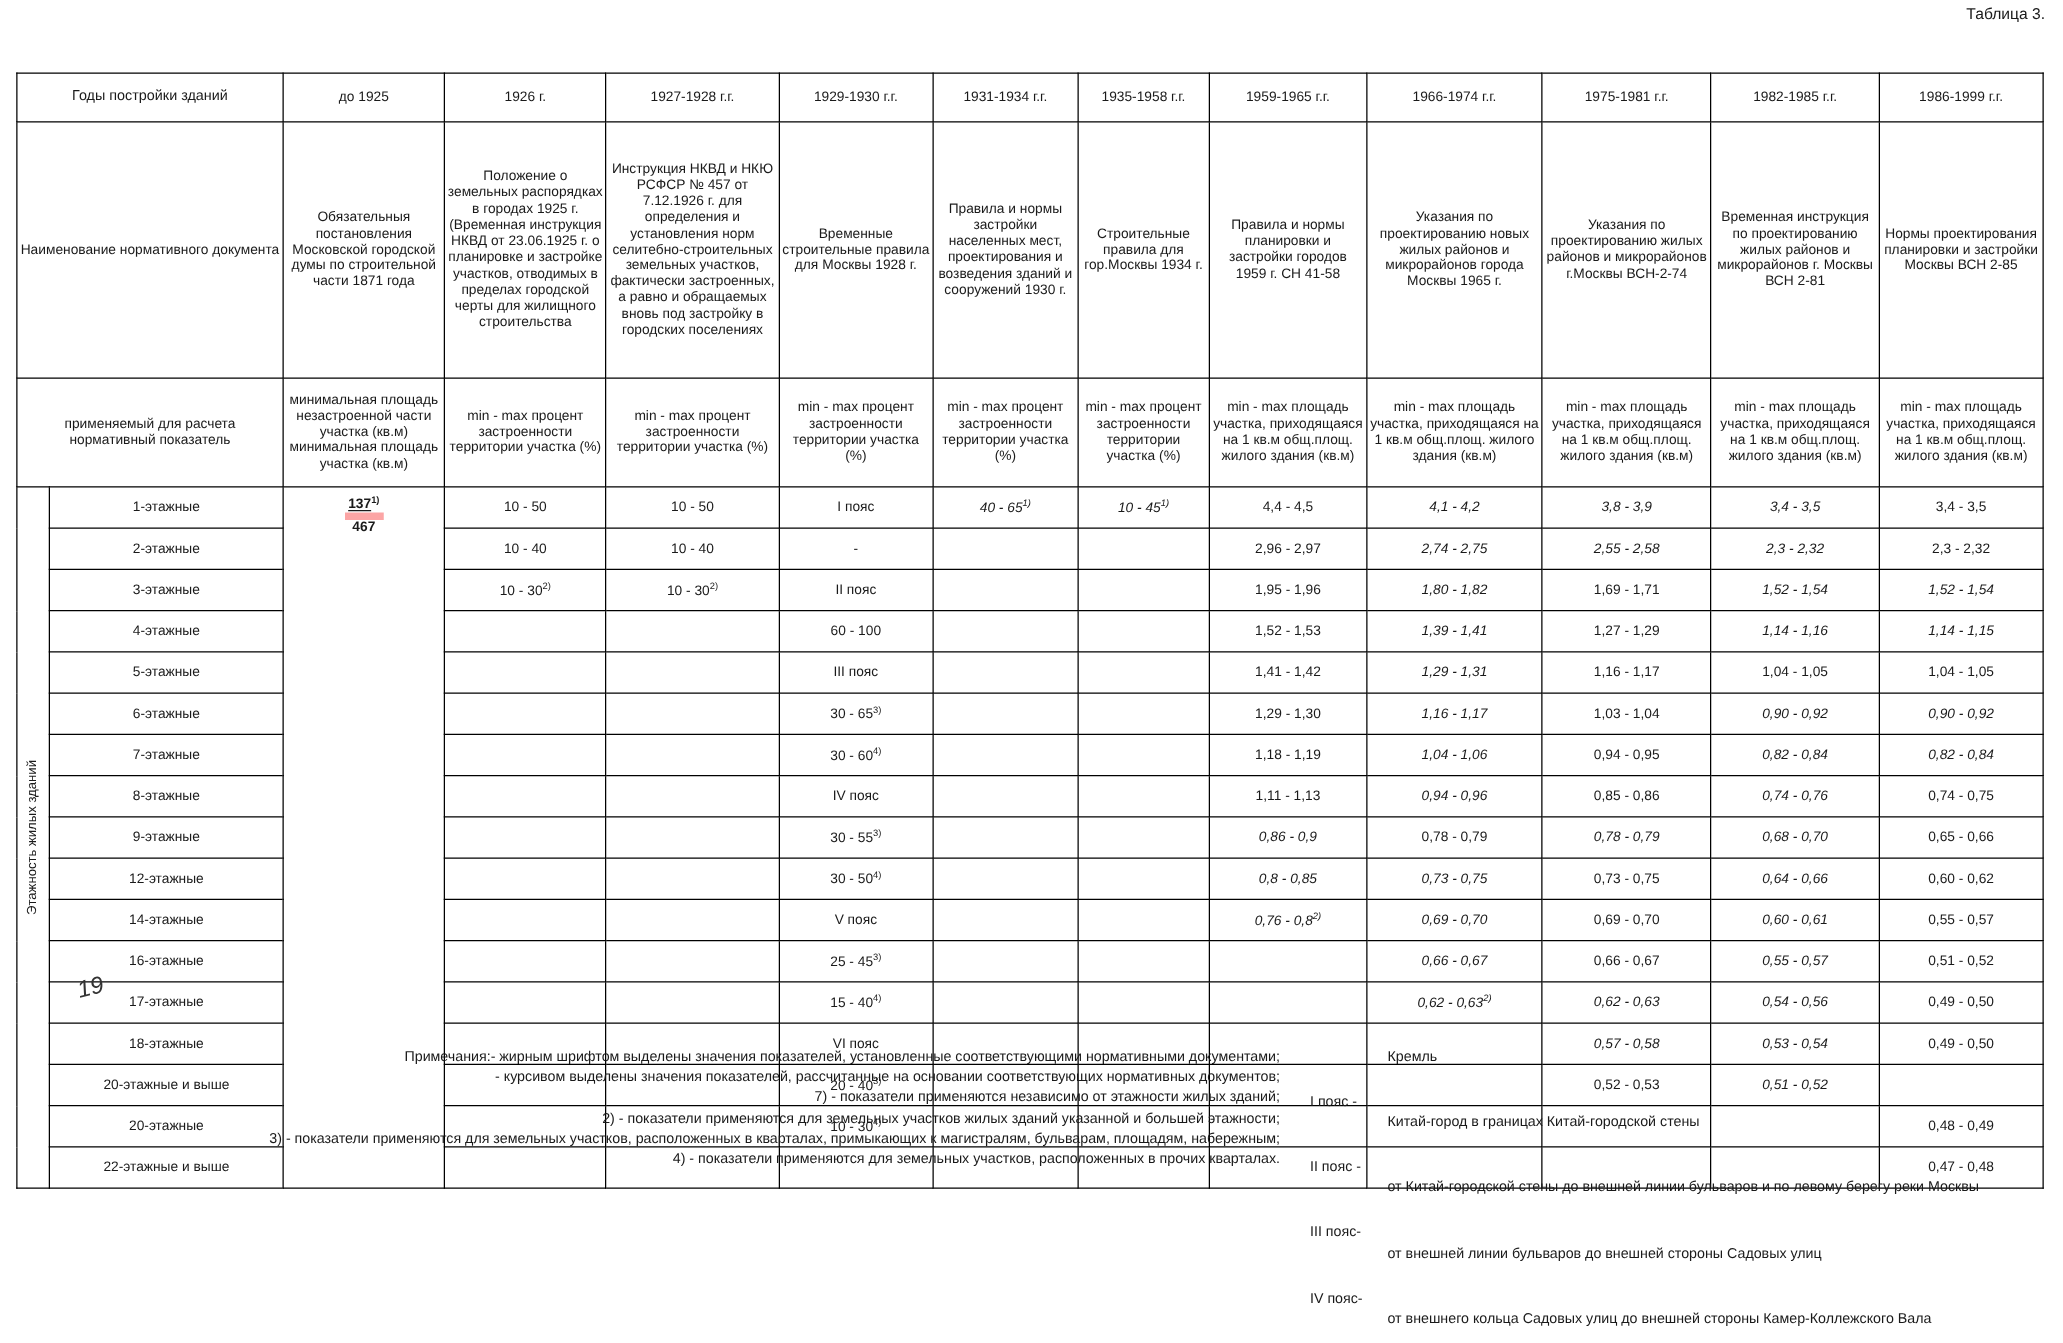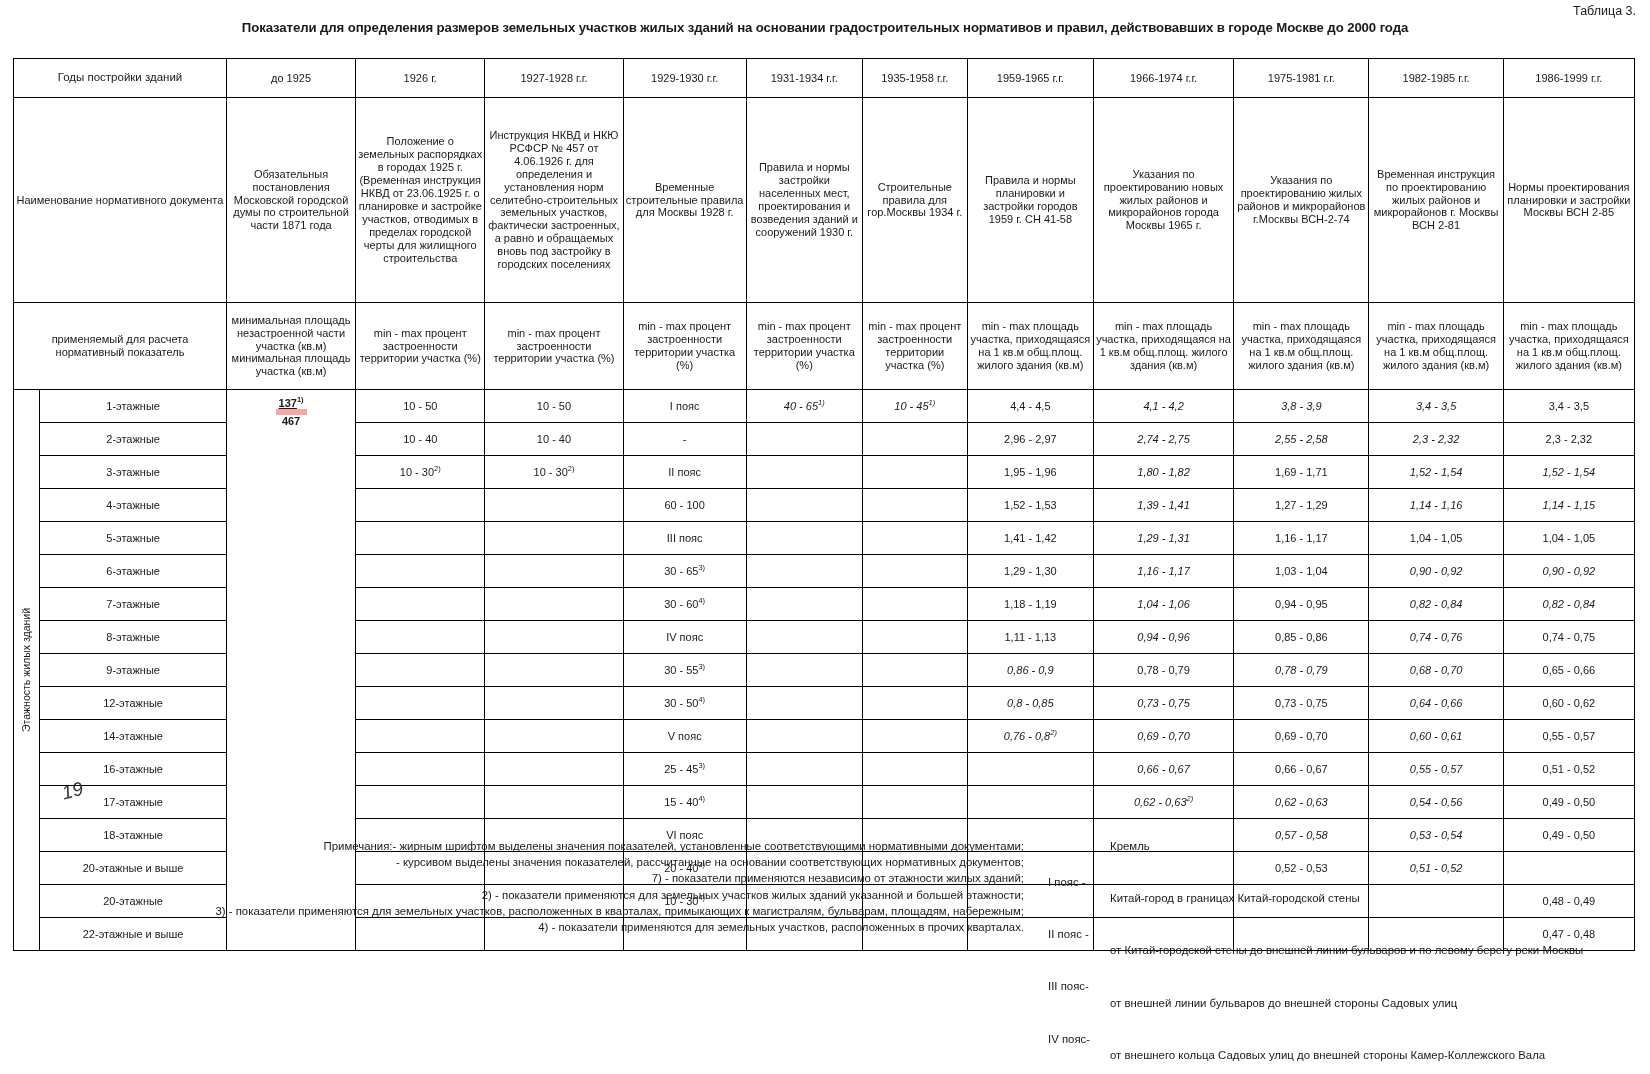"Показатели для определения размеров" div.doc-title { html: <div>Показатели для определения размеров земельных участков жилых зданий на основании градостроительных нормативов и правил, действовавших в городе Москве до 2000 года</div> -> none }
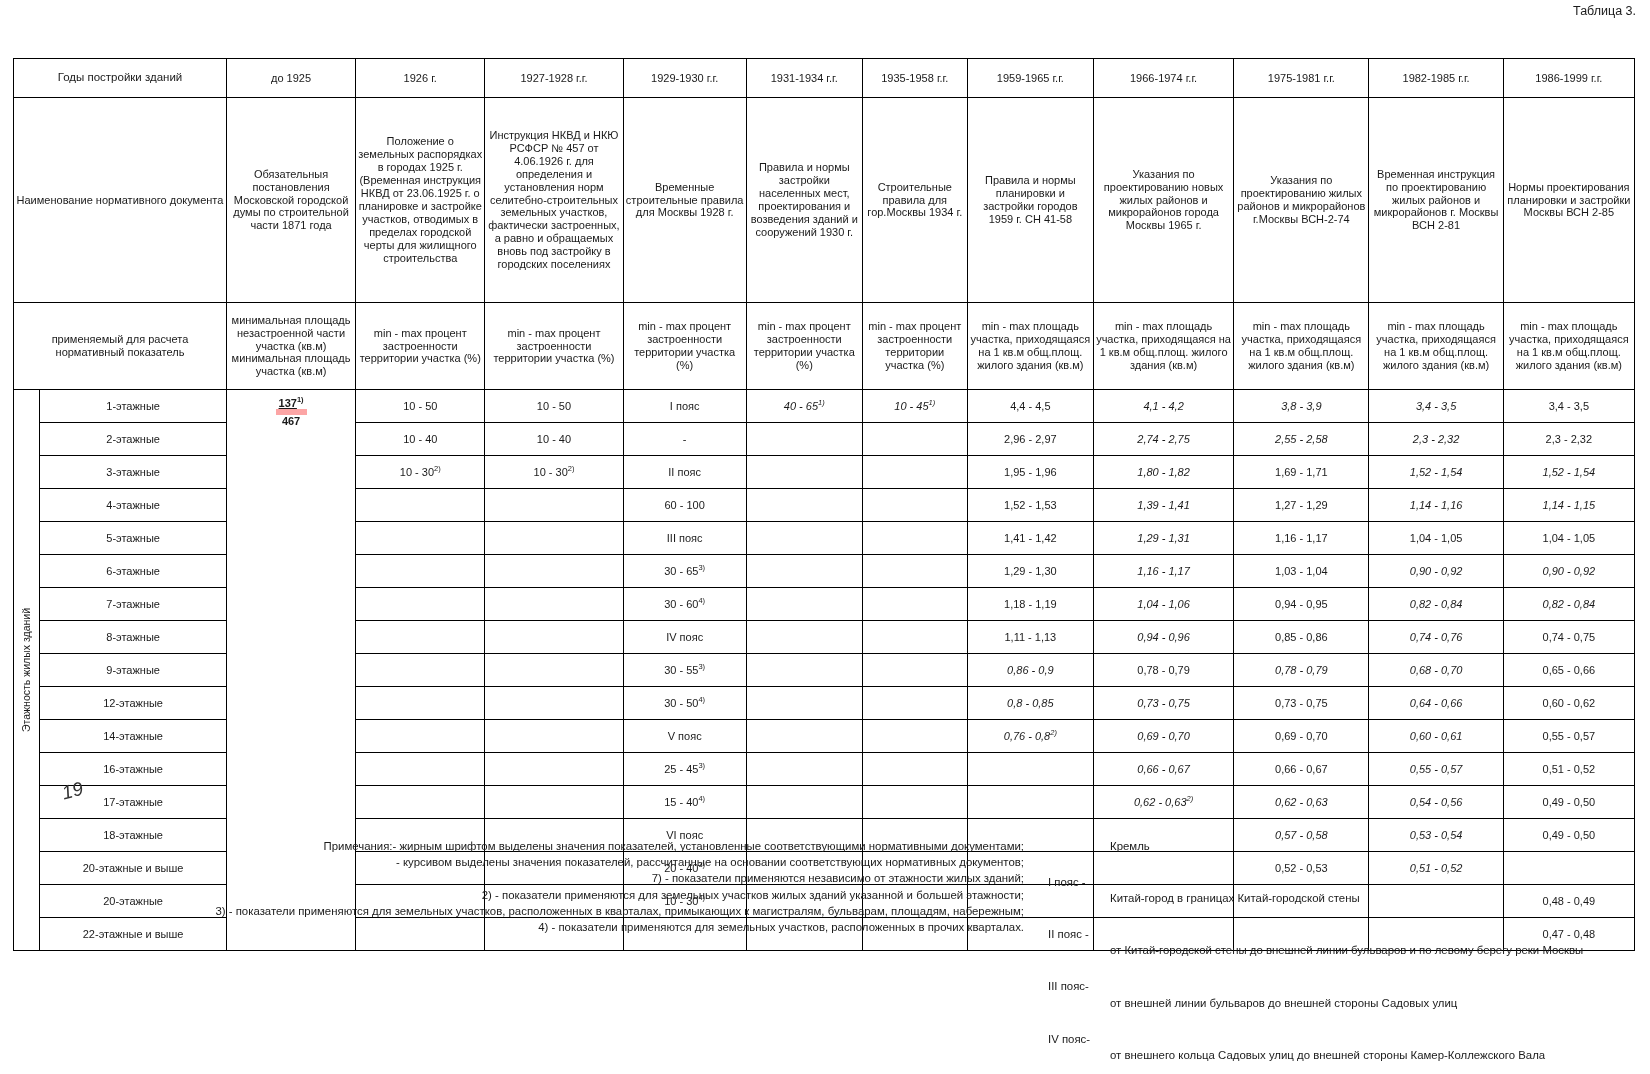"Инструкция НКВД и НКЮ РСФСР" td { text: 4.06.1926 -> 7.12.1926 }
